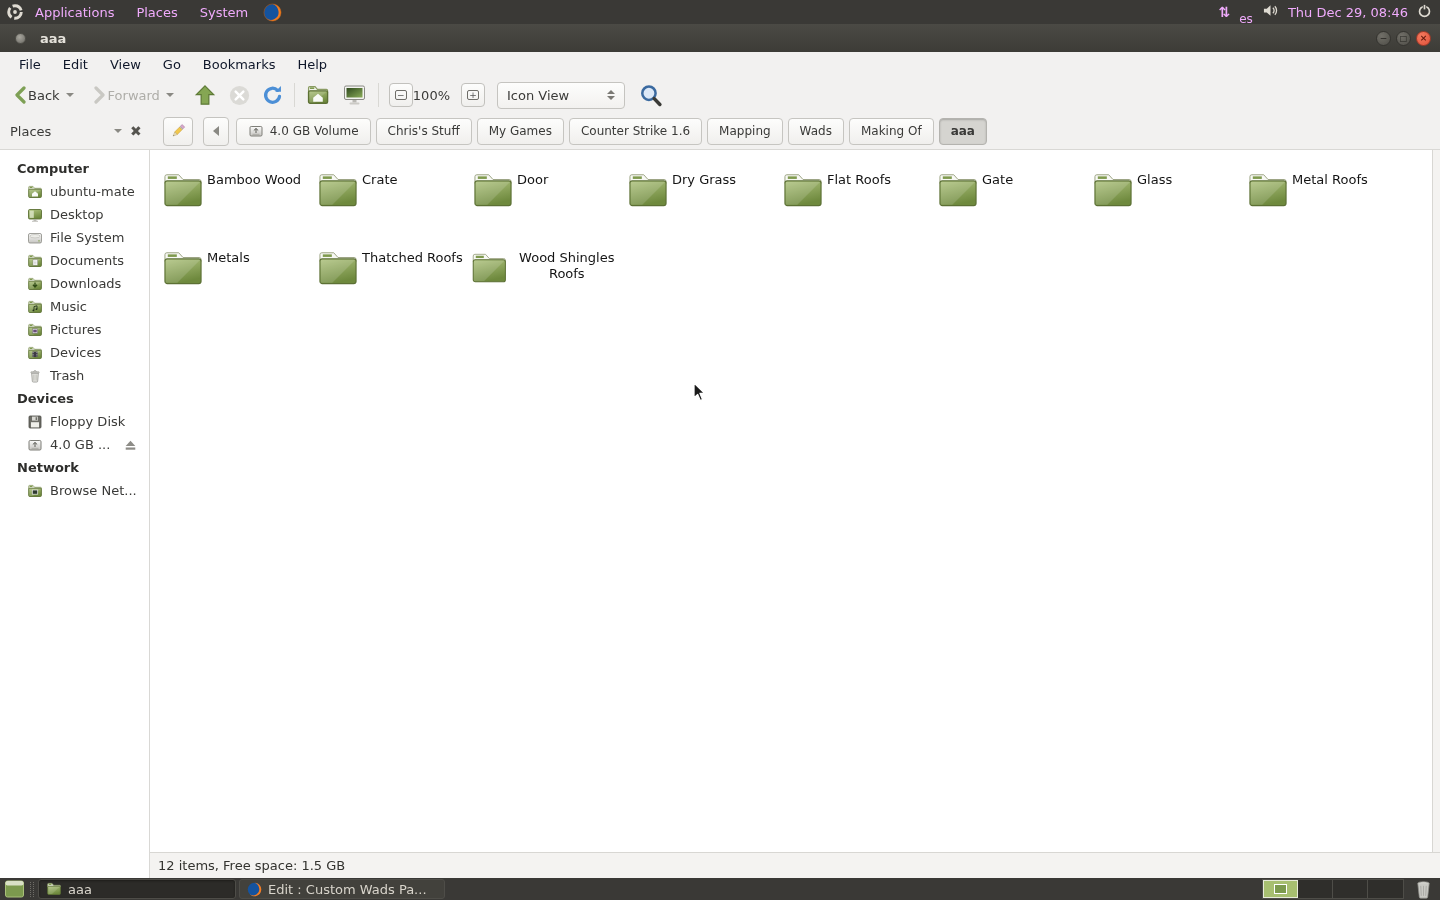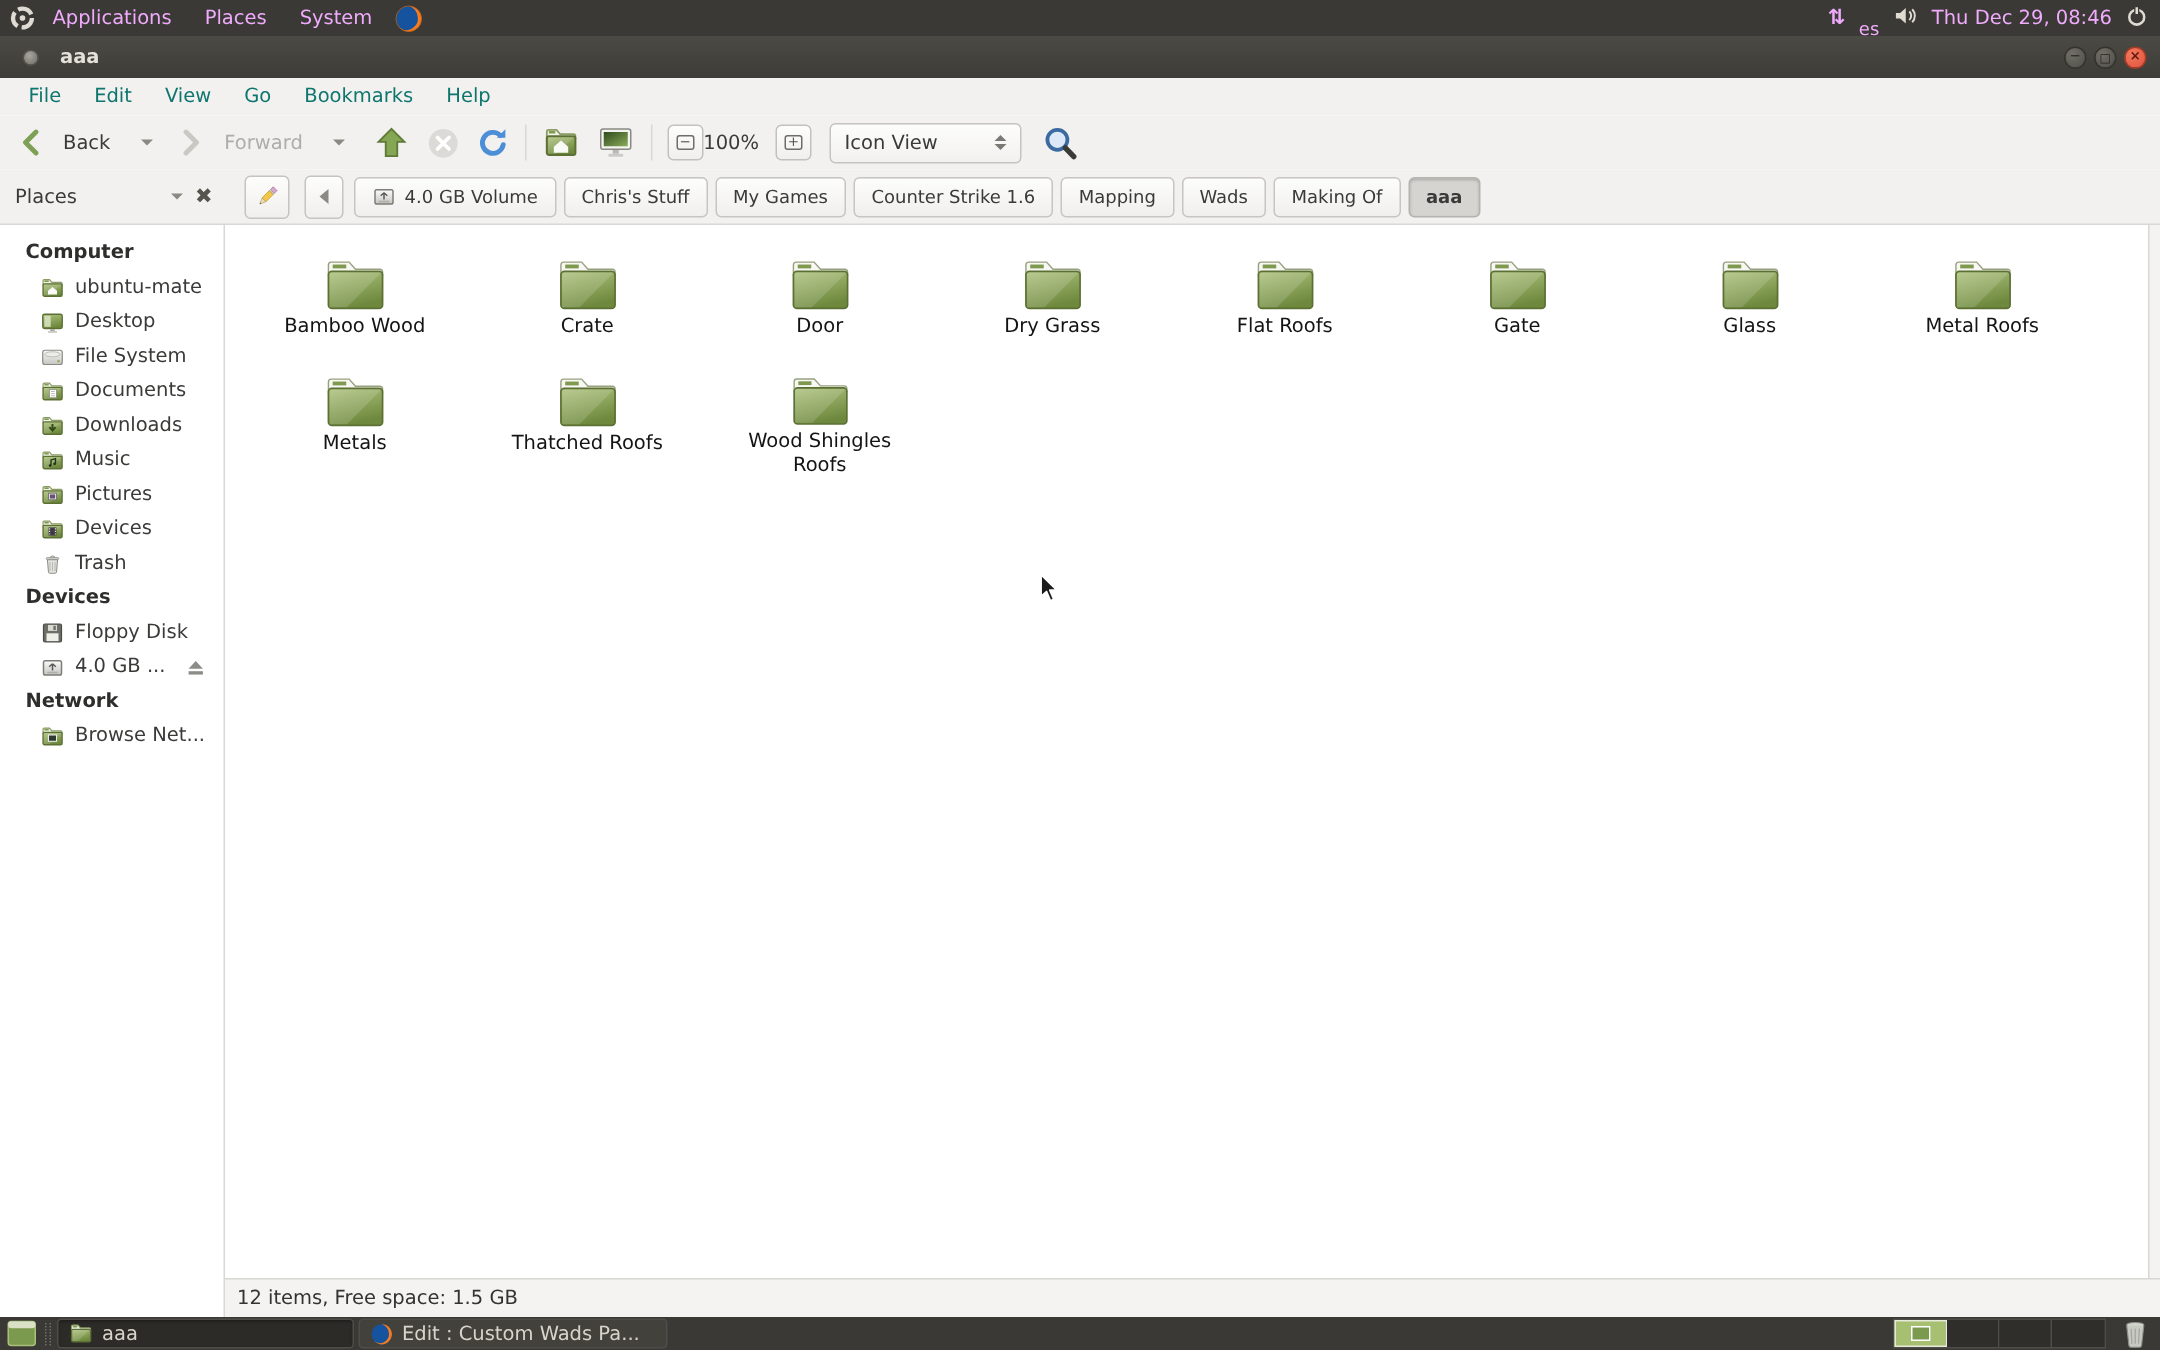"File" .menubar { color: #0f766e -> #0f172a }
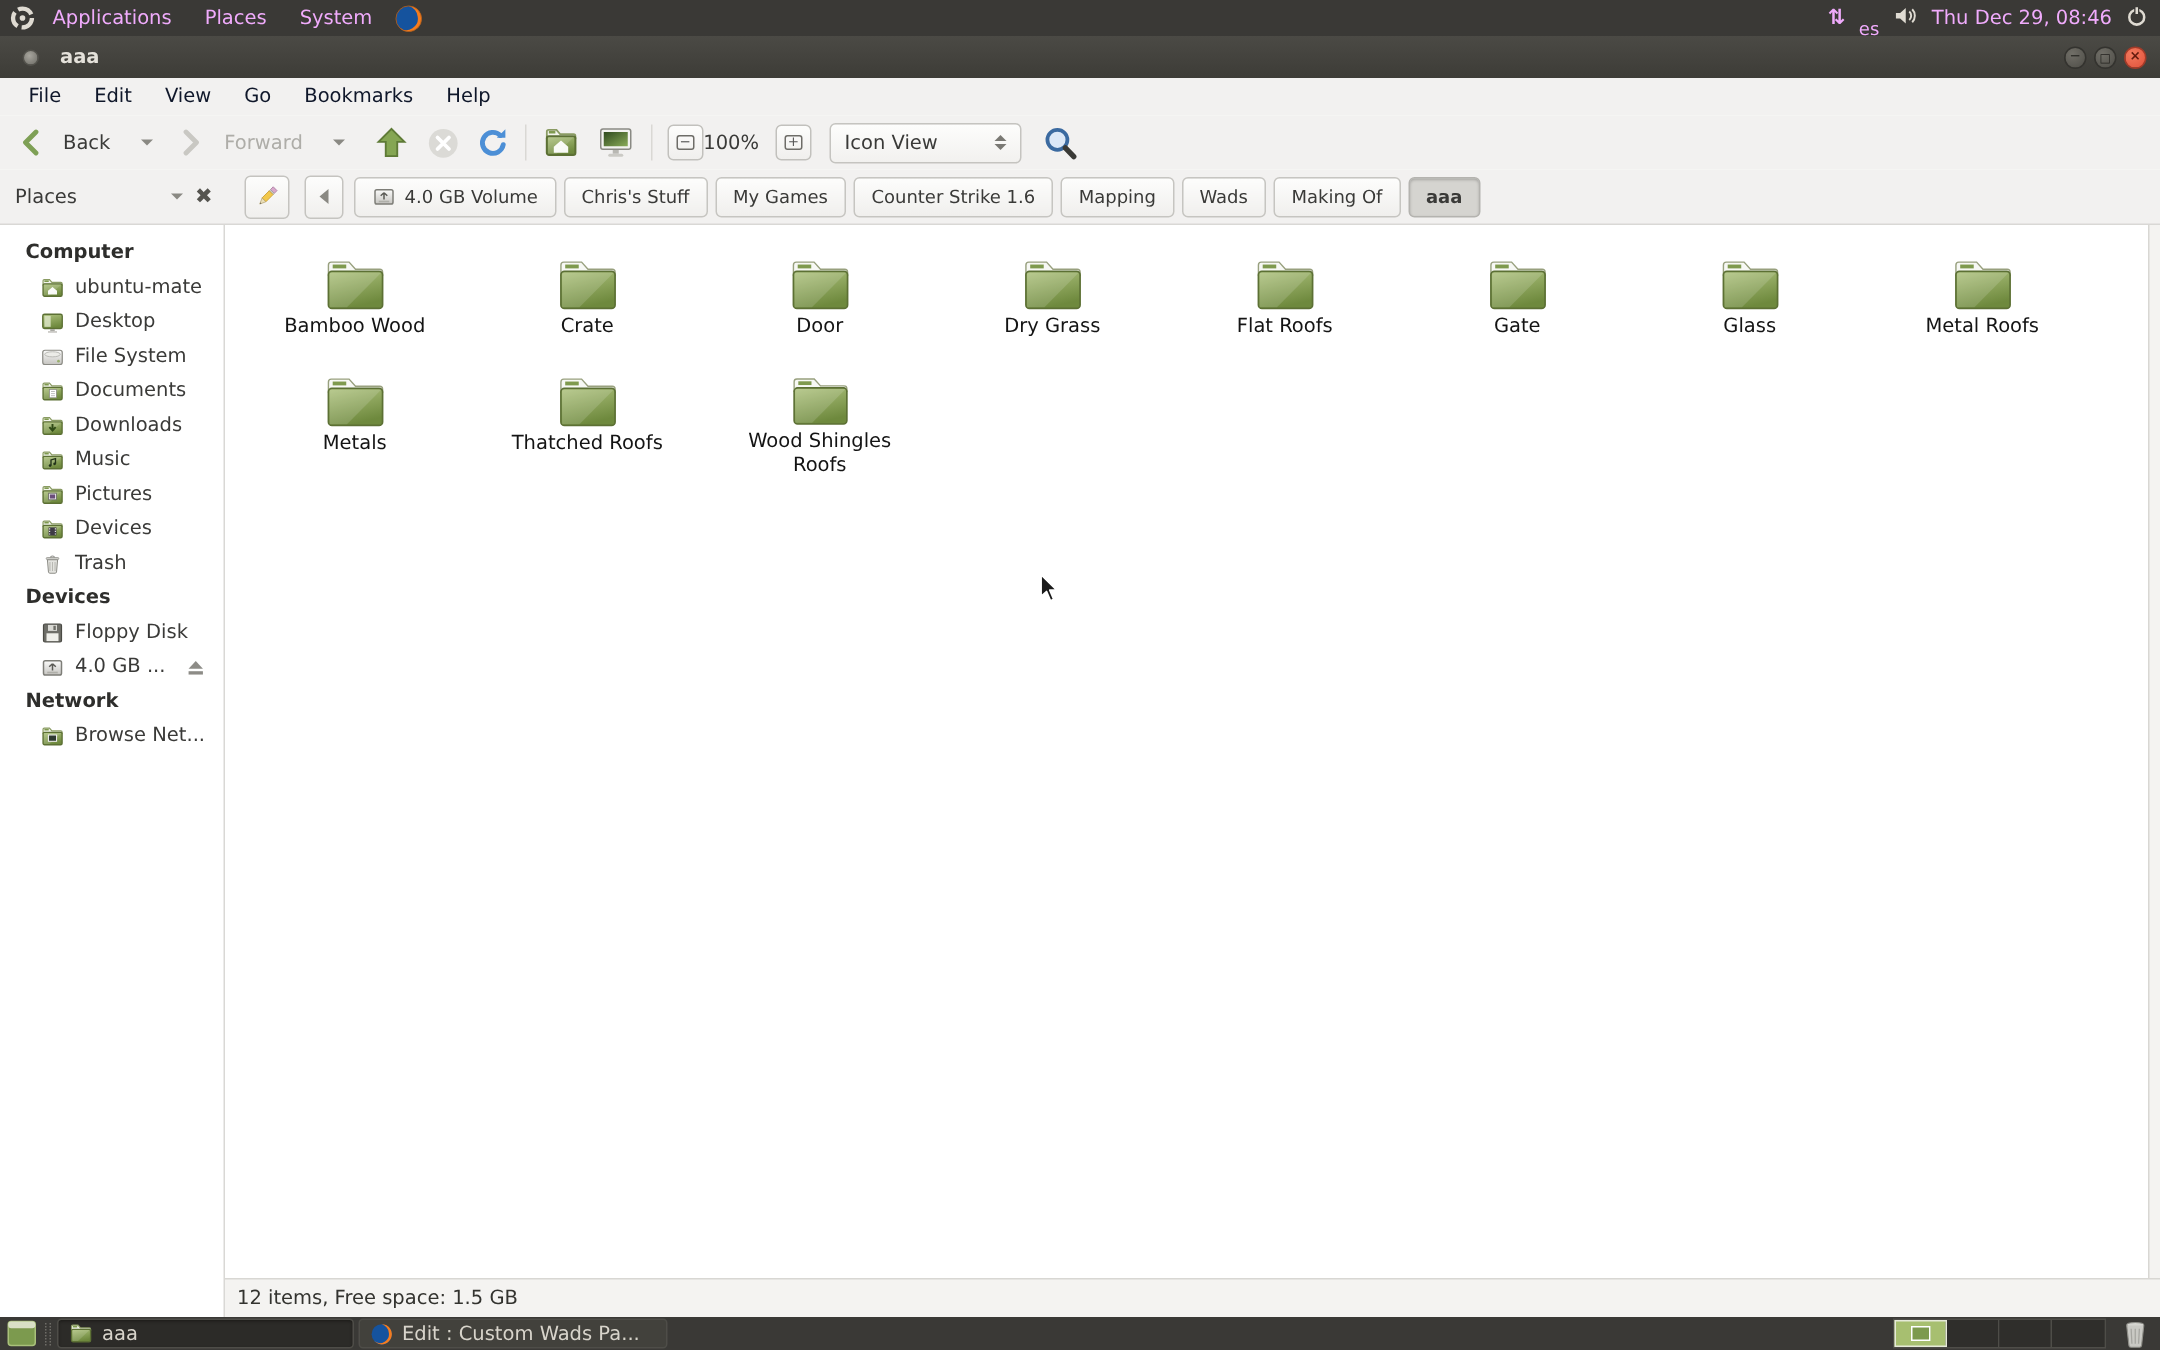"Back" .tb-group { gap: 16px -> 2px }
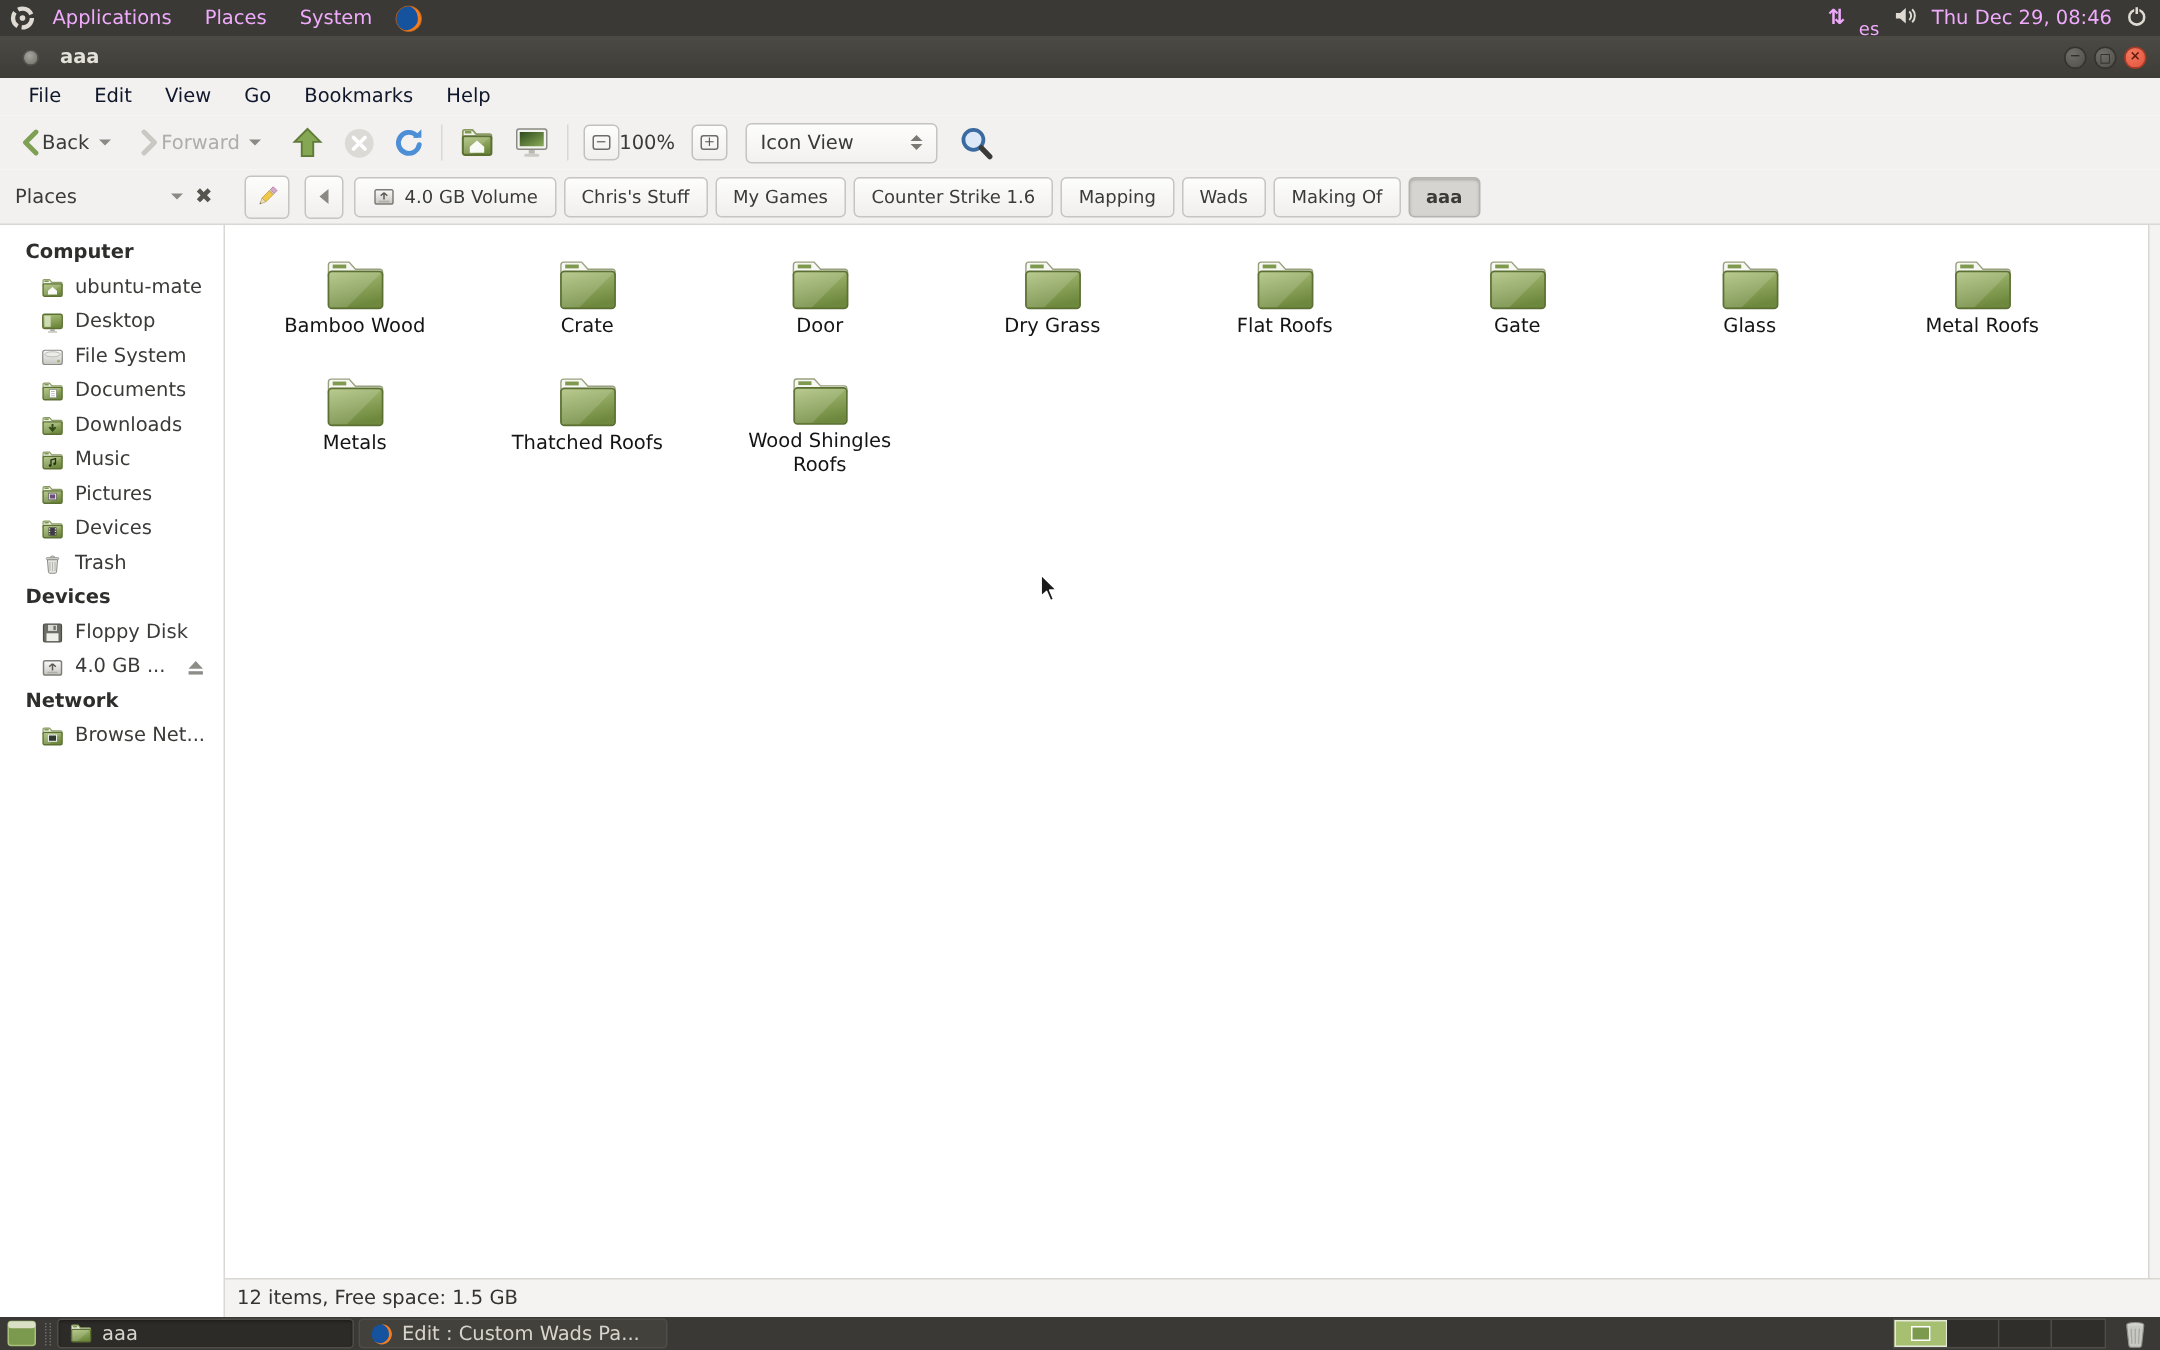"Bamboo Wood" .icon-cell { align-items: center -> flex-start; flex-direction: column -> row }
